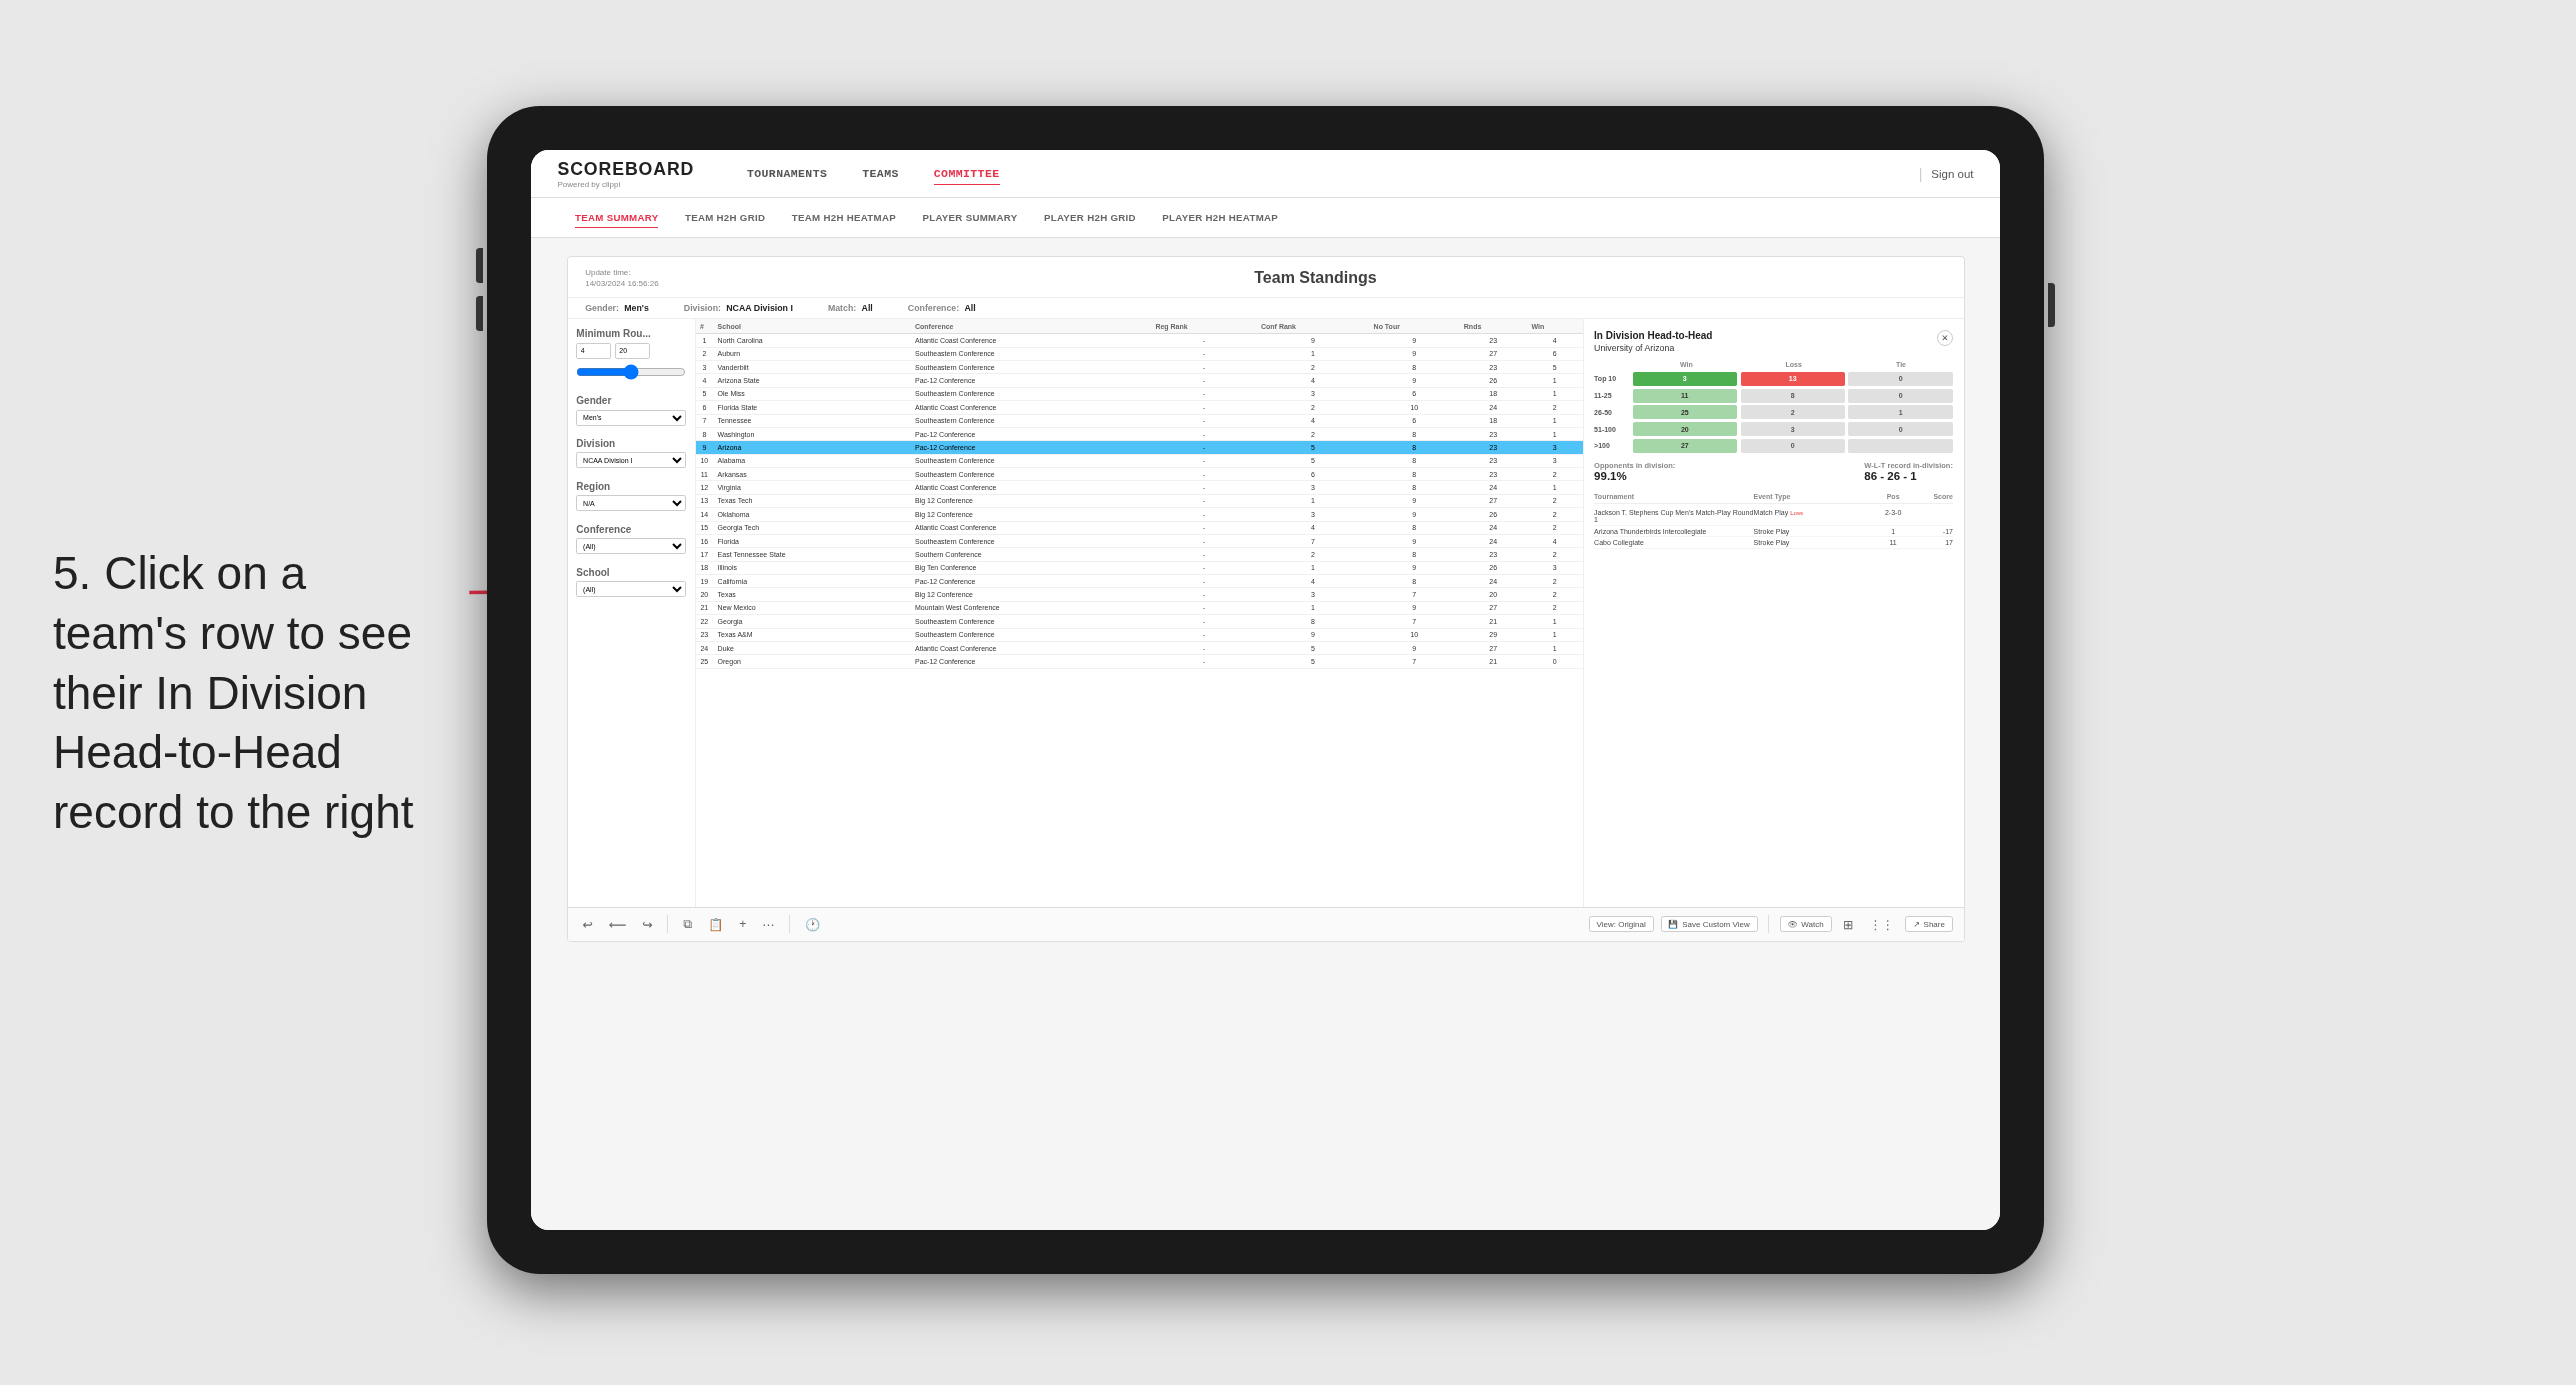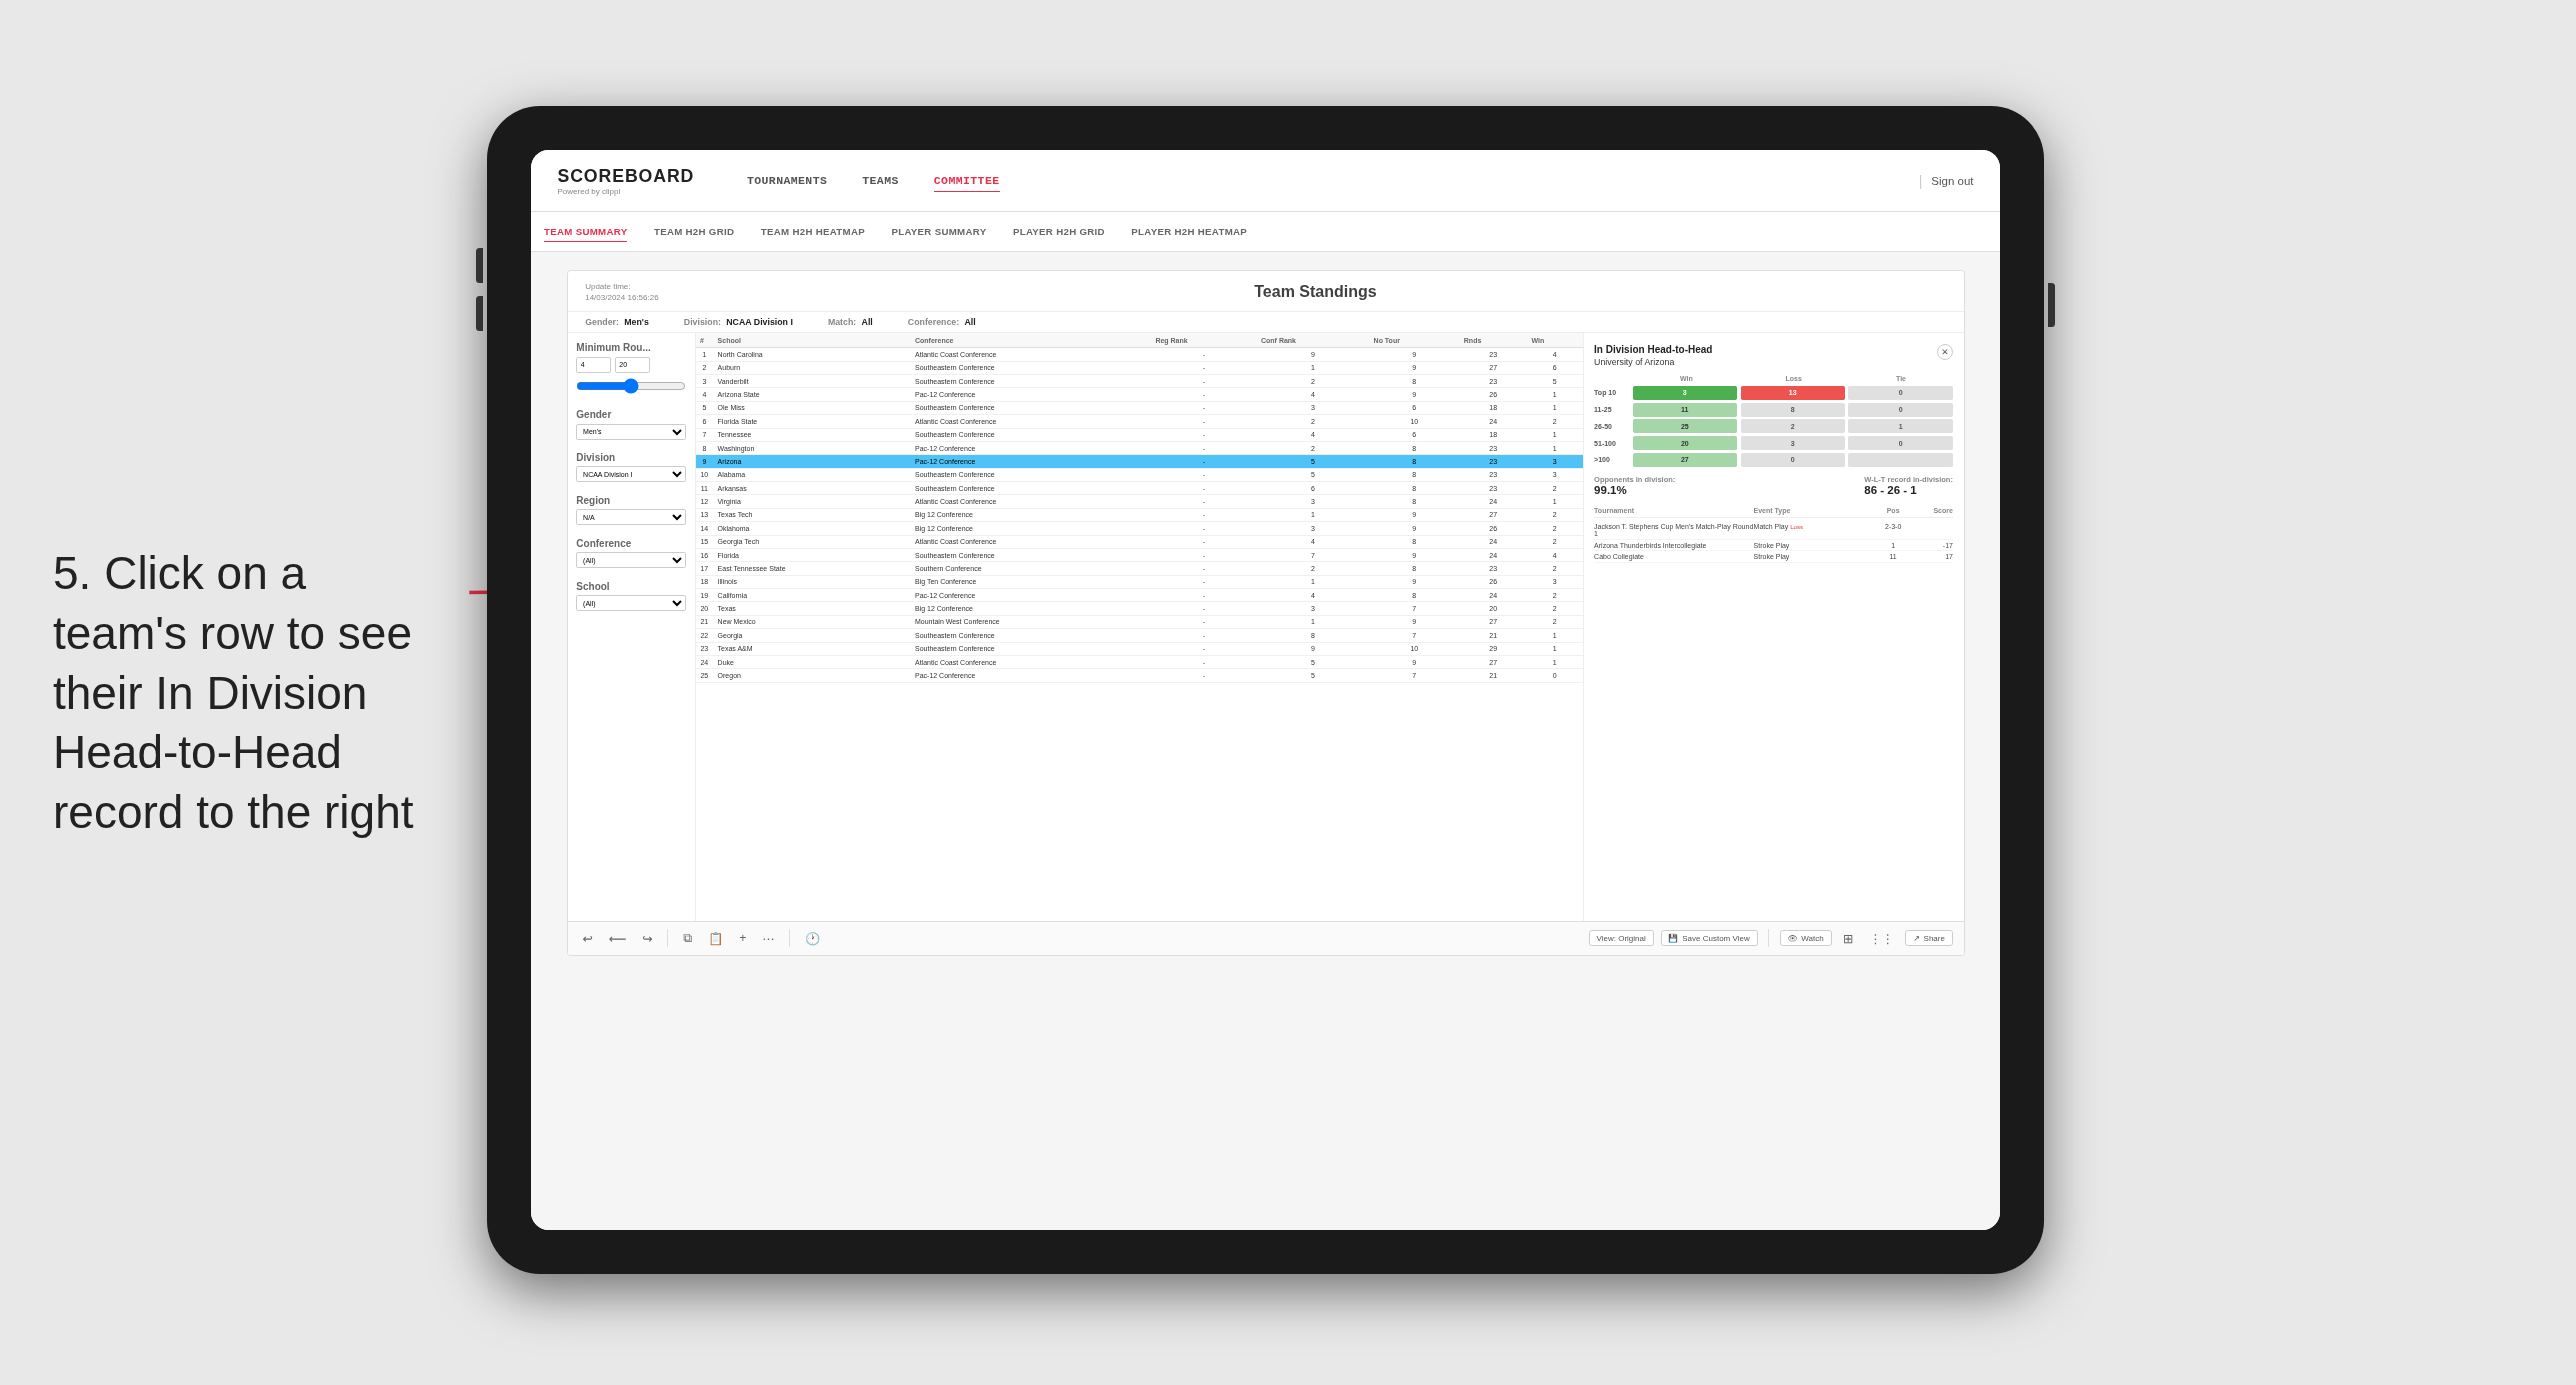"SCOREBOARD" .top-nav { height: 62px -> 48px }
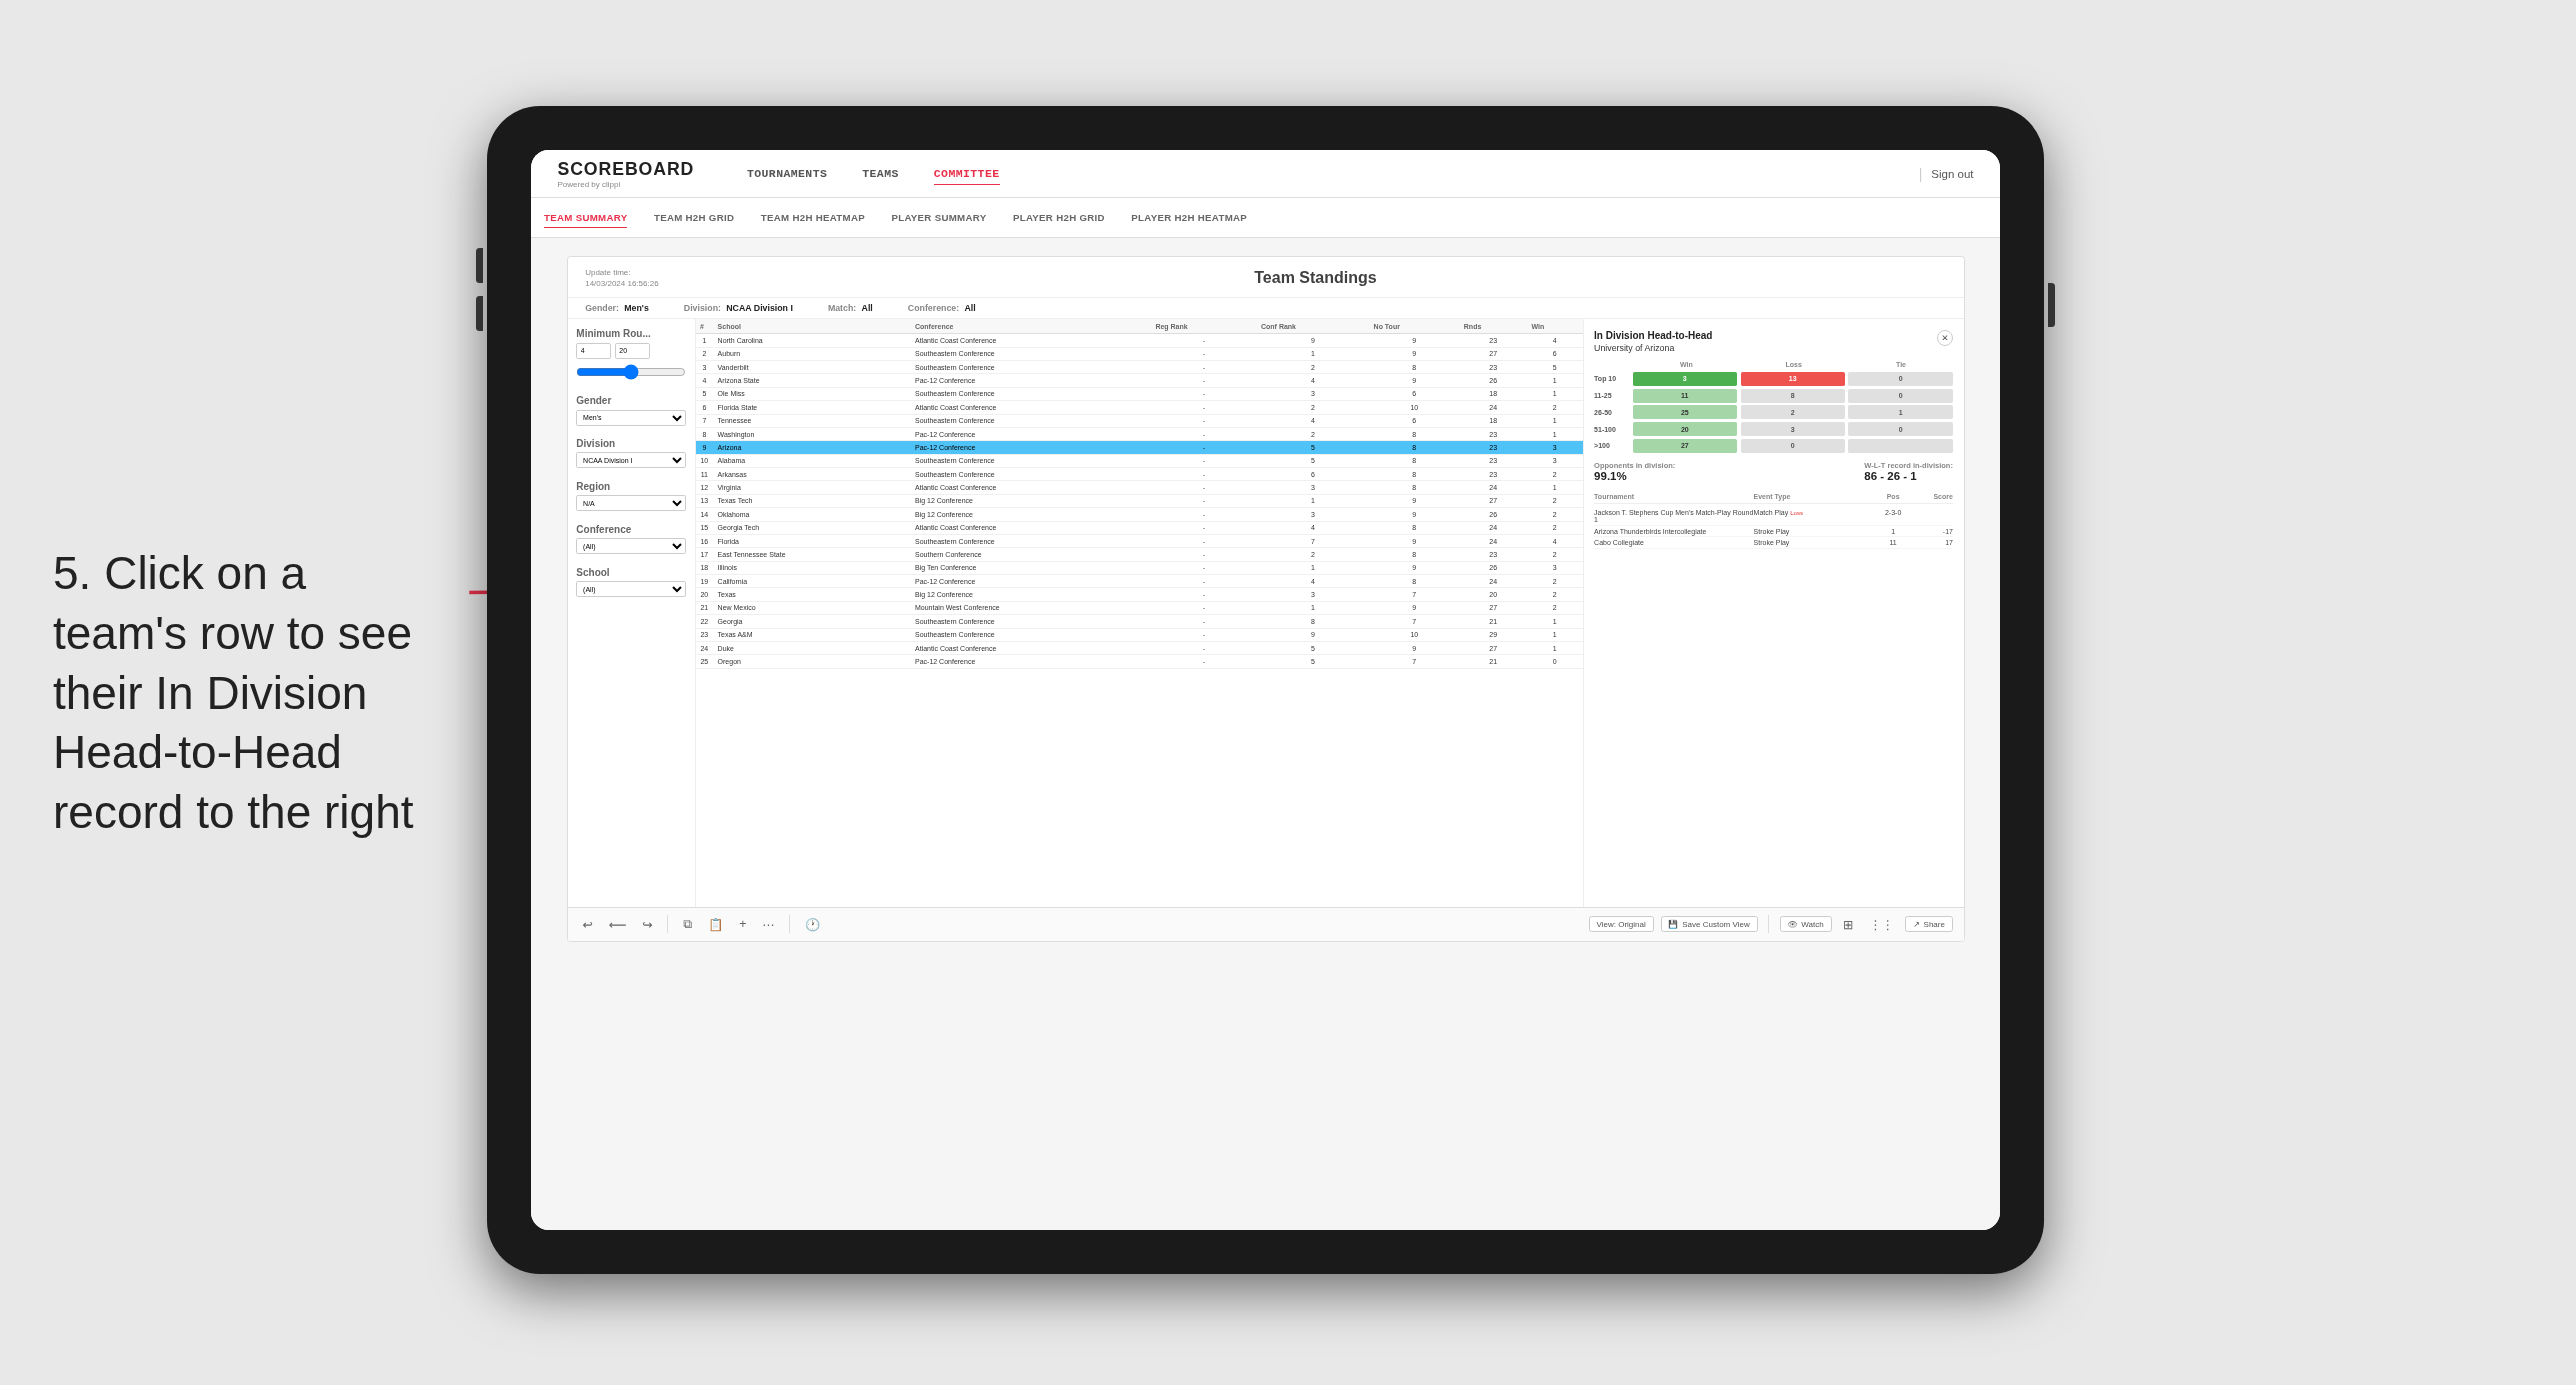"TEAM SUMMARY" .sub-nav { padding: 0 13px -> 0 44px }
